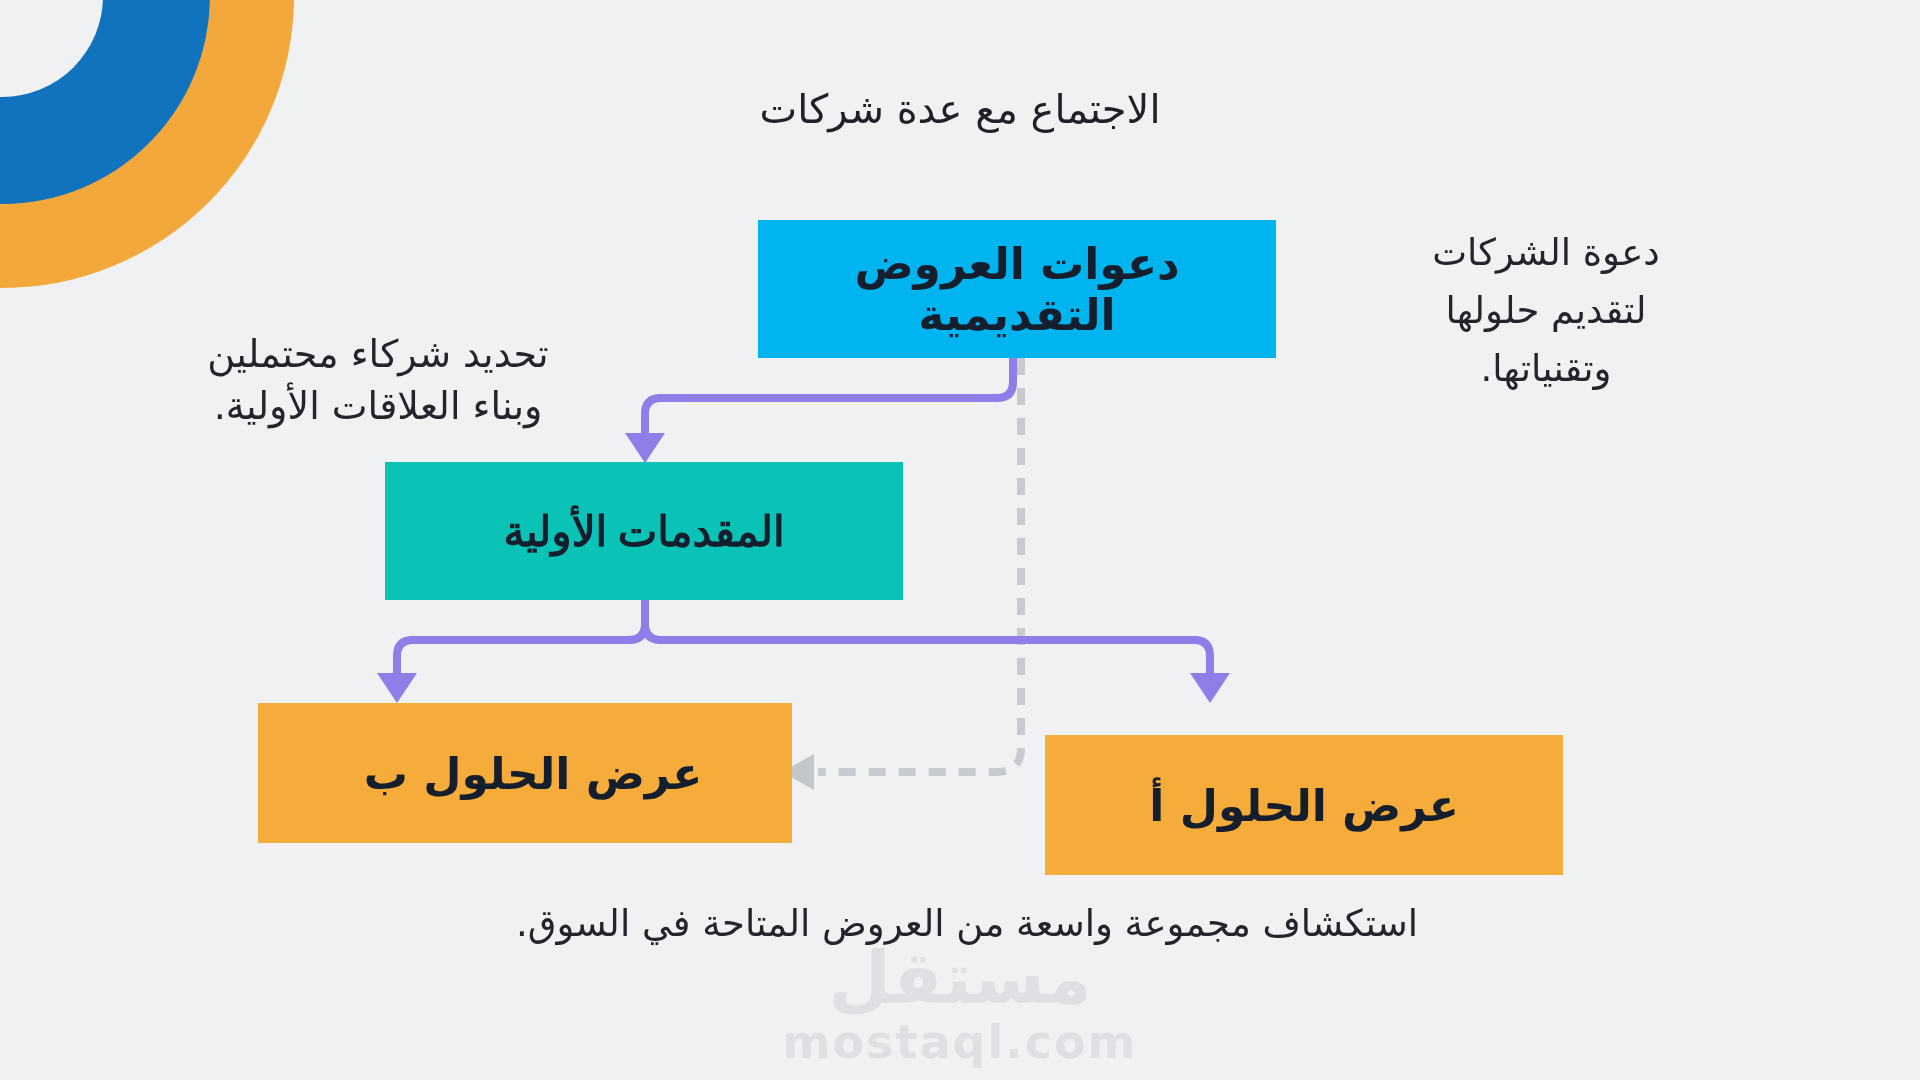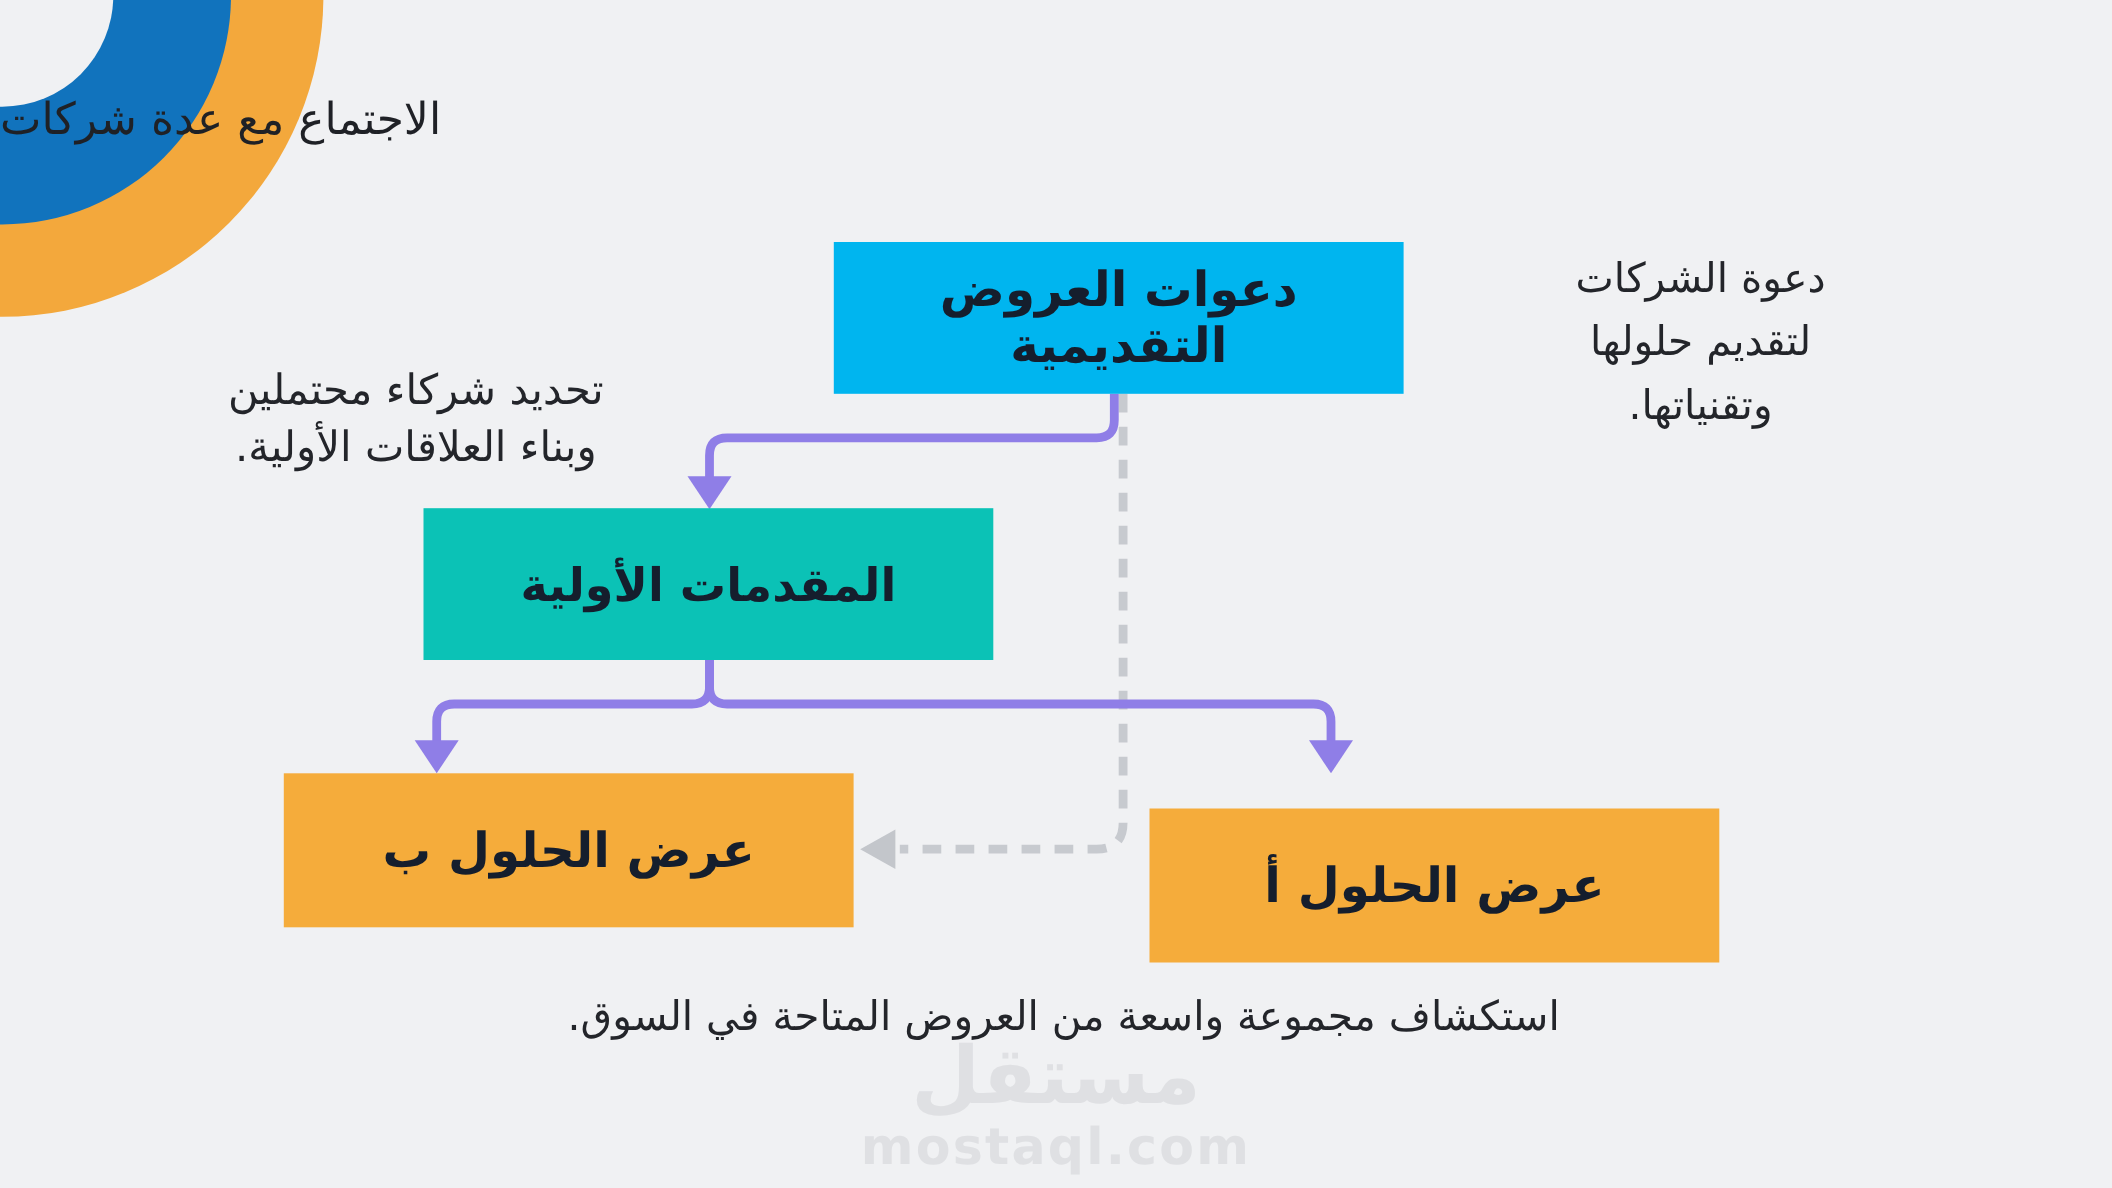"الاجتماع مع عدة شركات" .title { text-align: left -> center }
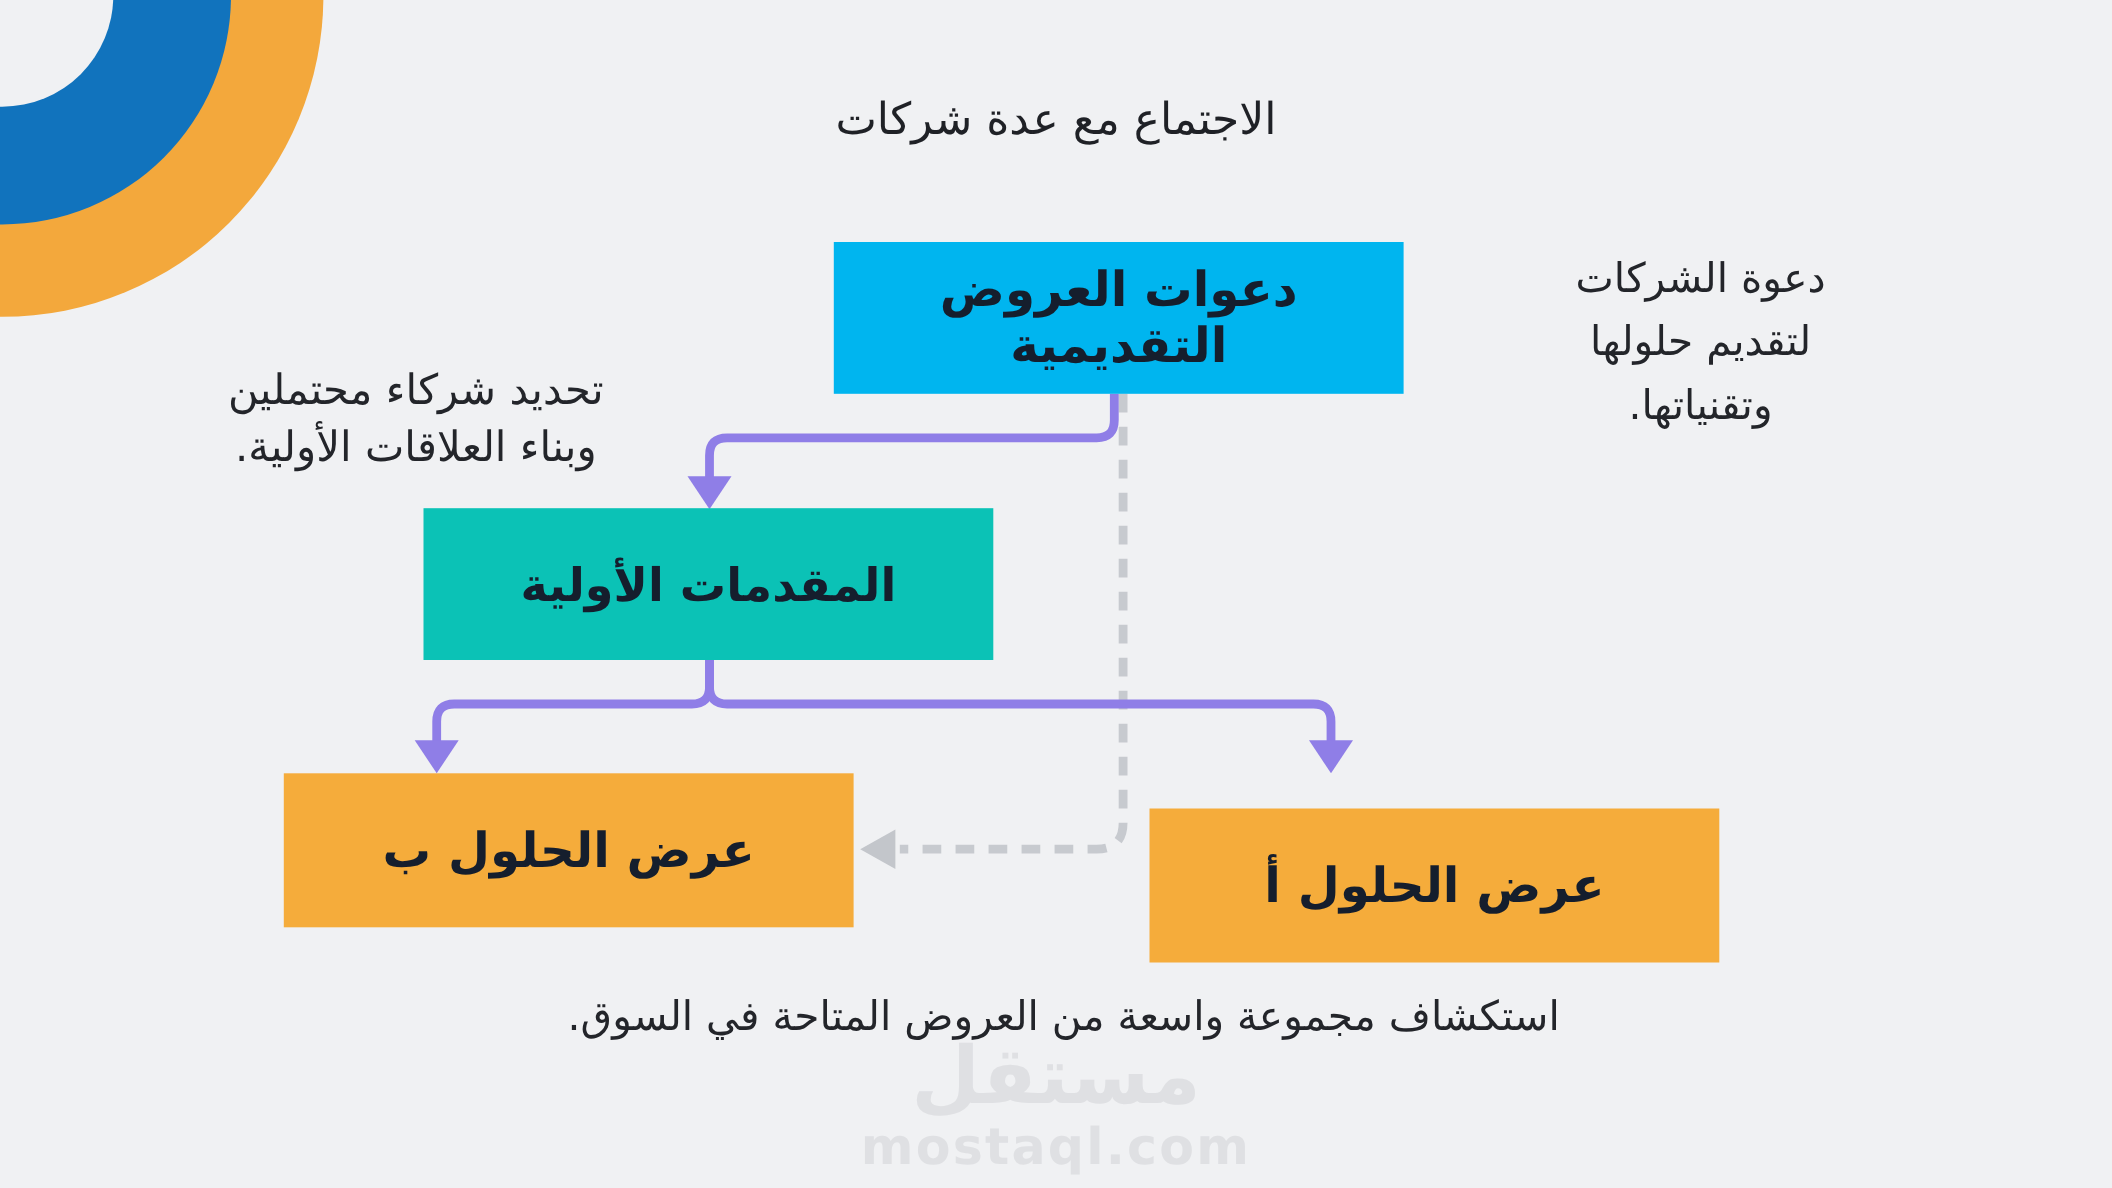"المقدمات الأولية" div.node { font-family: none -> Liberation Serif, serif }
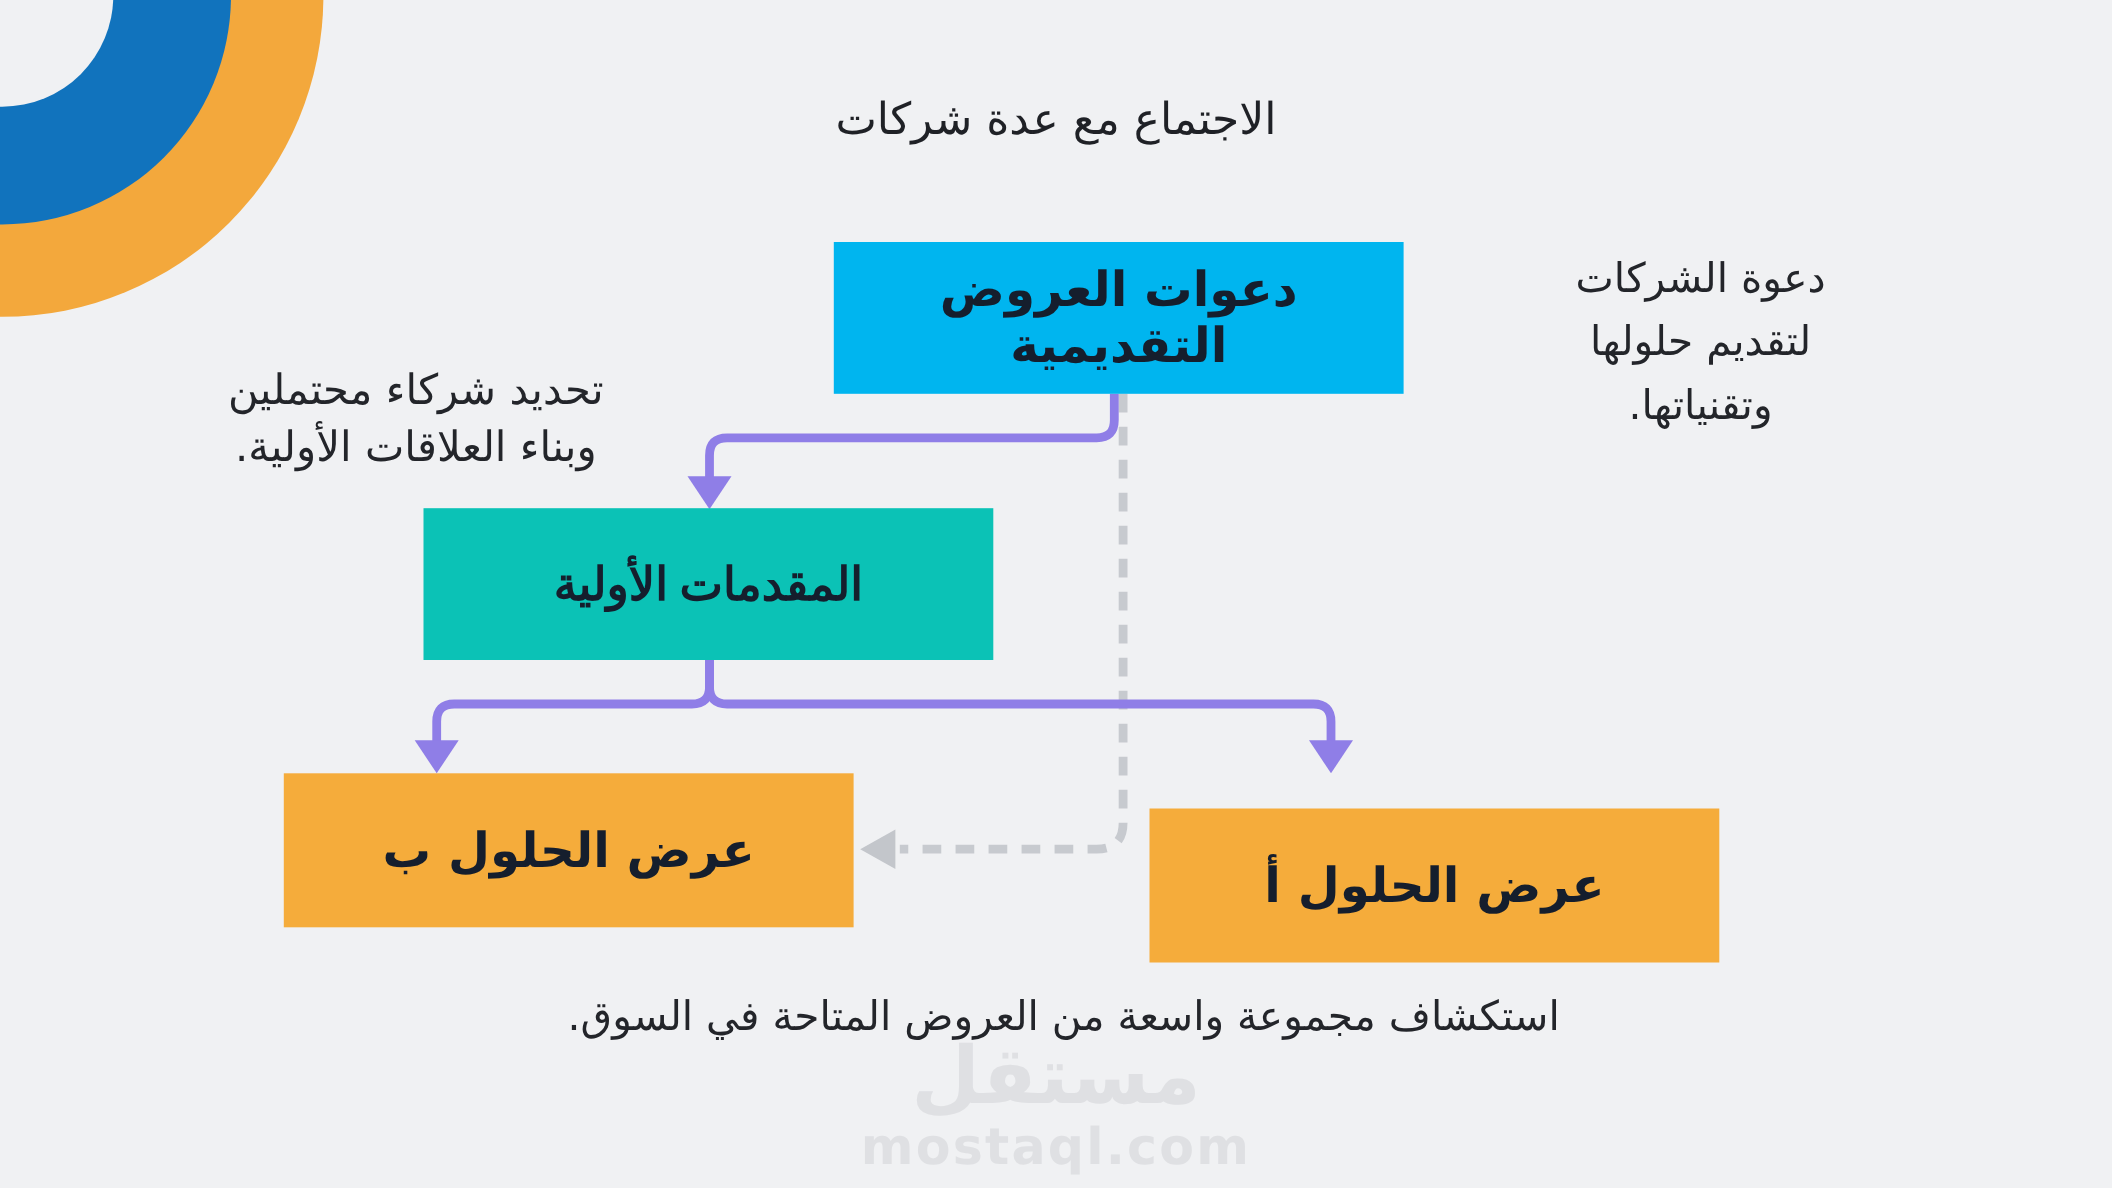"عرض الحلول ب" .node-solutions-b { padding-left: none -> 16px }
